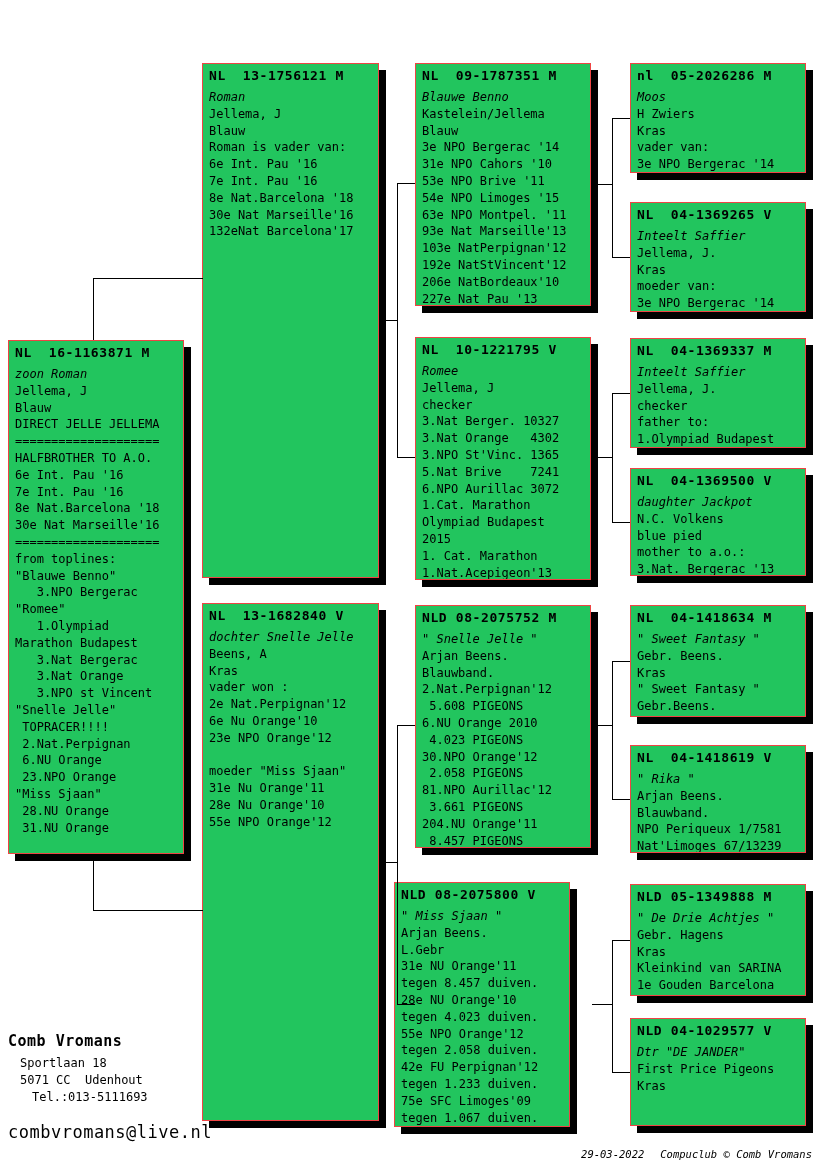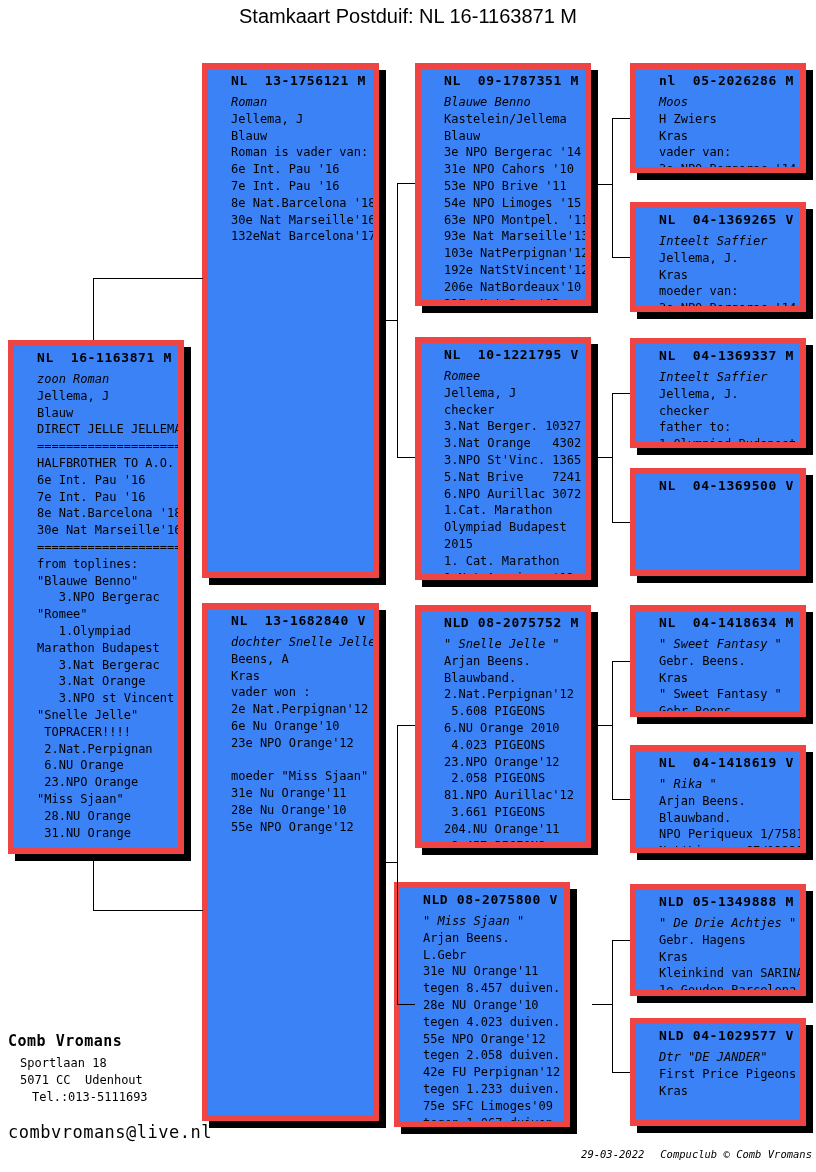"Stamkaart Postduif: NL 16-1163871 M" div.title { html: <div>Stamkaart Postduif: NL 16-1163871 M</div> -> none }
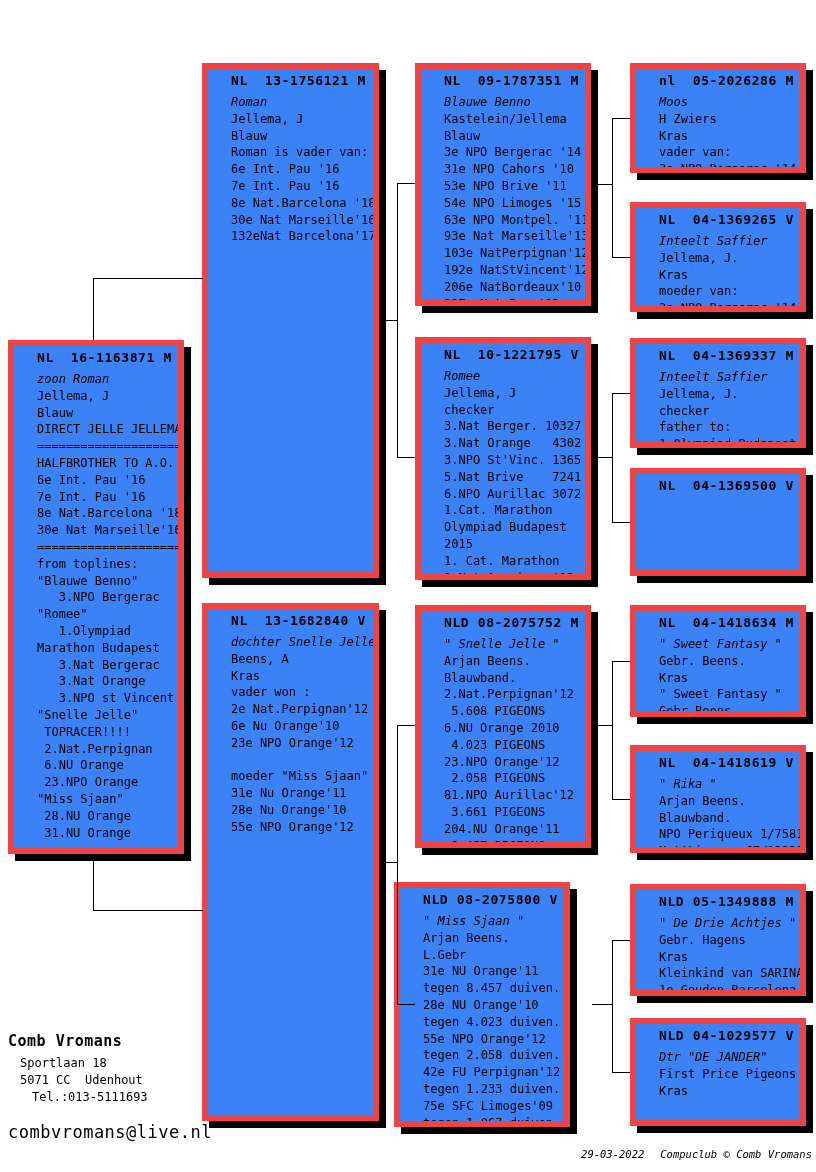"NL 13-1756121 M" .pbox { background: #3b82f6 -> #22c55e; border: 6px solid #ef4444 -> 1px solid #ef4444; padding: 4px 0 0 23px -> 4px 0 0 6px }
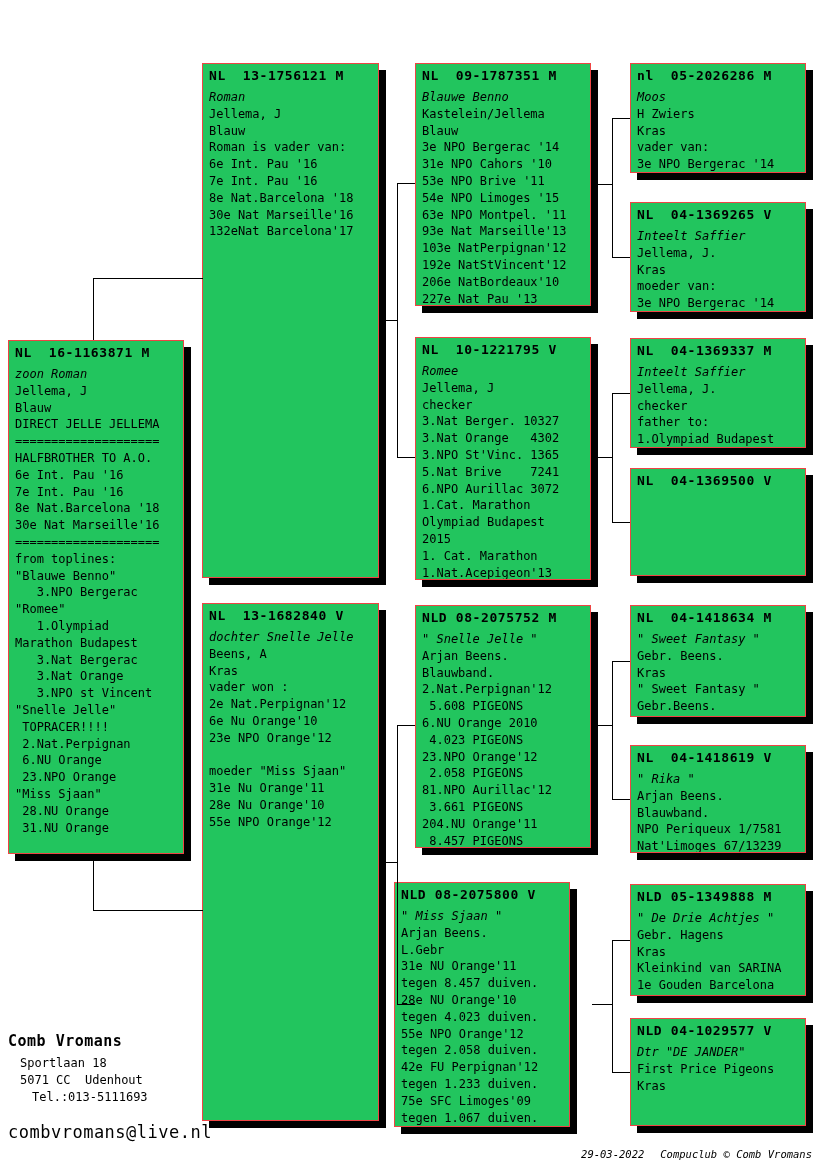"daughter Jackpot" div.lines { html: none -> <div> <div>daughter Jackpot</div> <div>N.C. Volkens</div> <div>blue pied</div> <div>mother to a.o.:</div> <div>3.Nat. Bergerac '13</div> </div> }
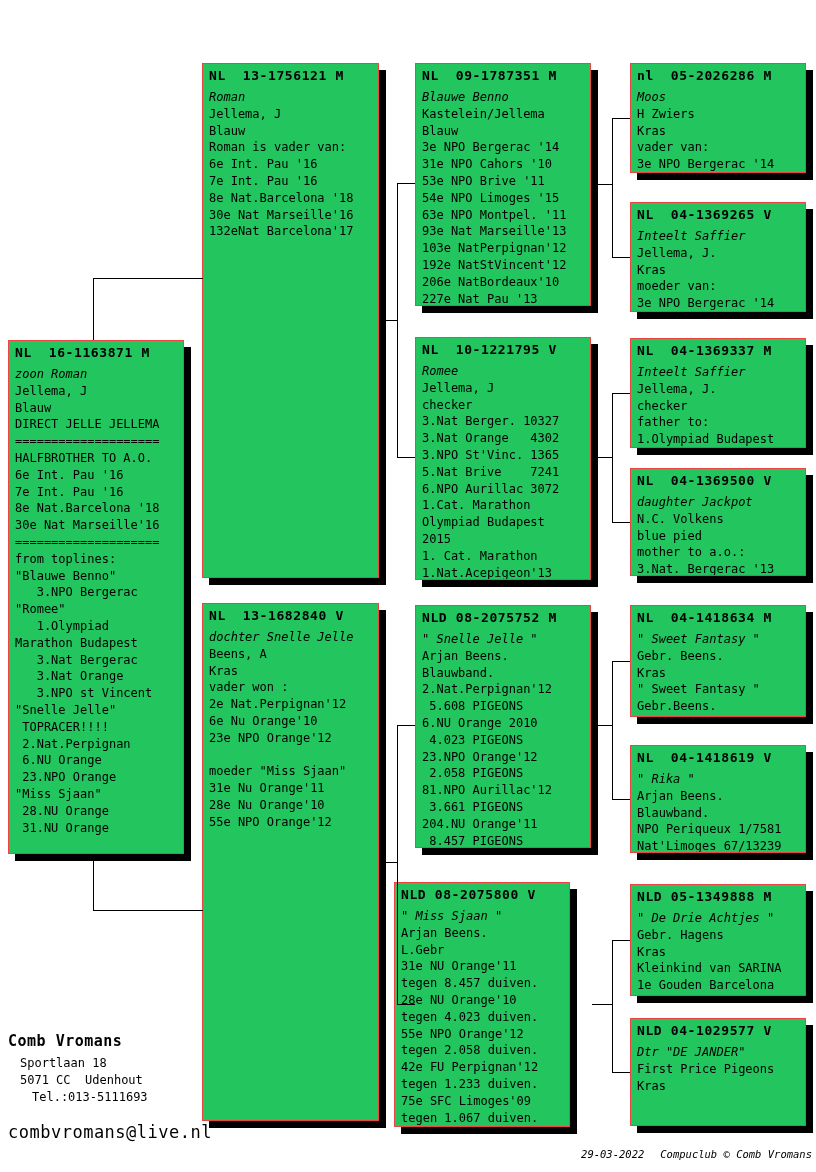"23.NPO Orange'12" div.line { text: 23.NPO -> 30.NPO }
